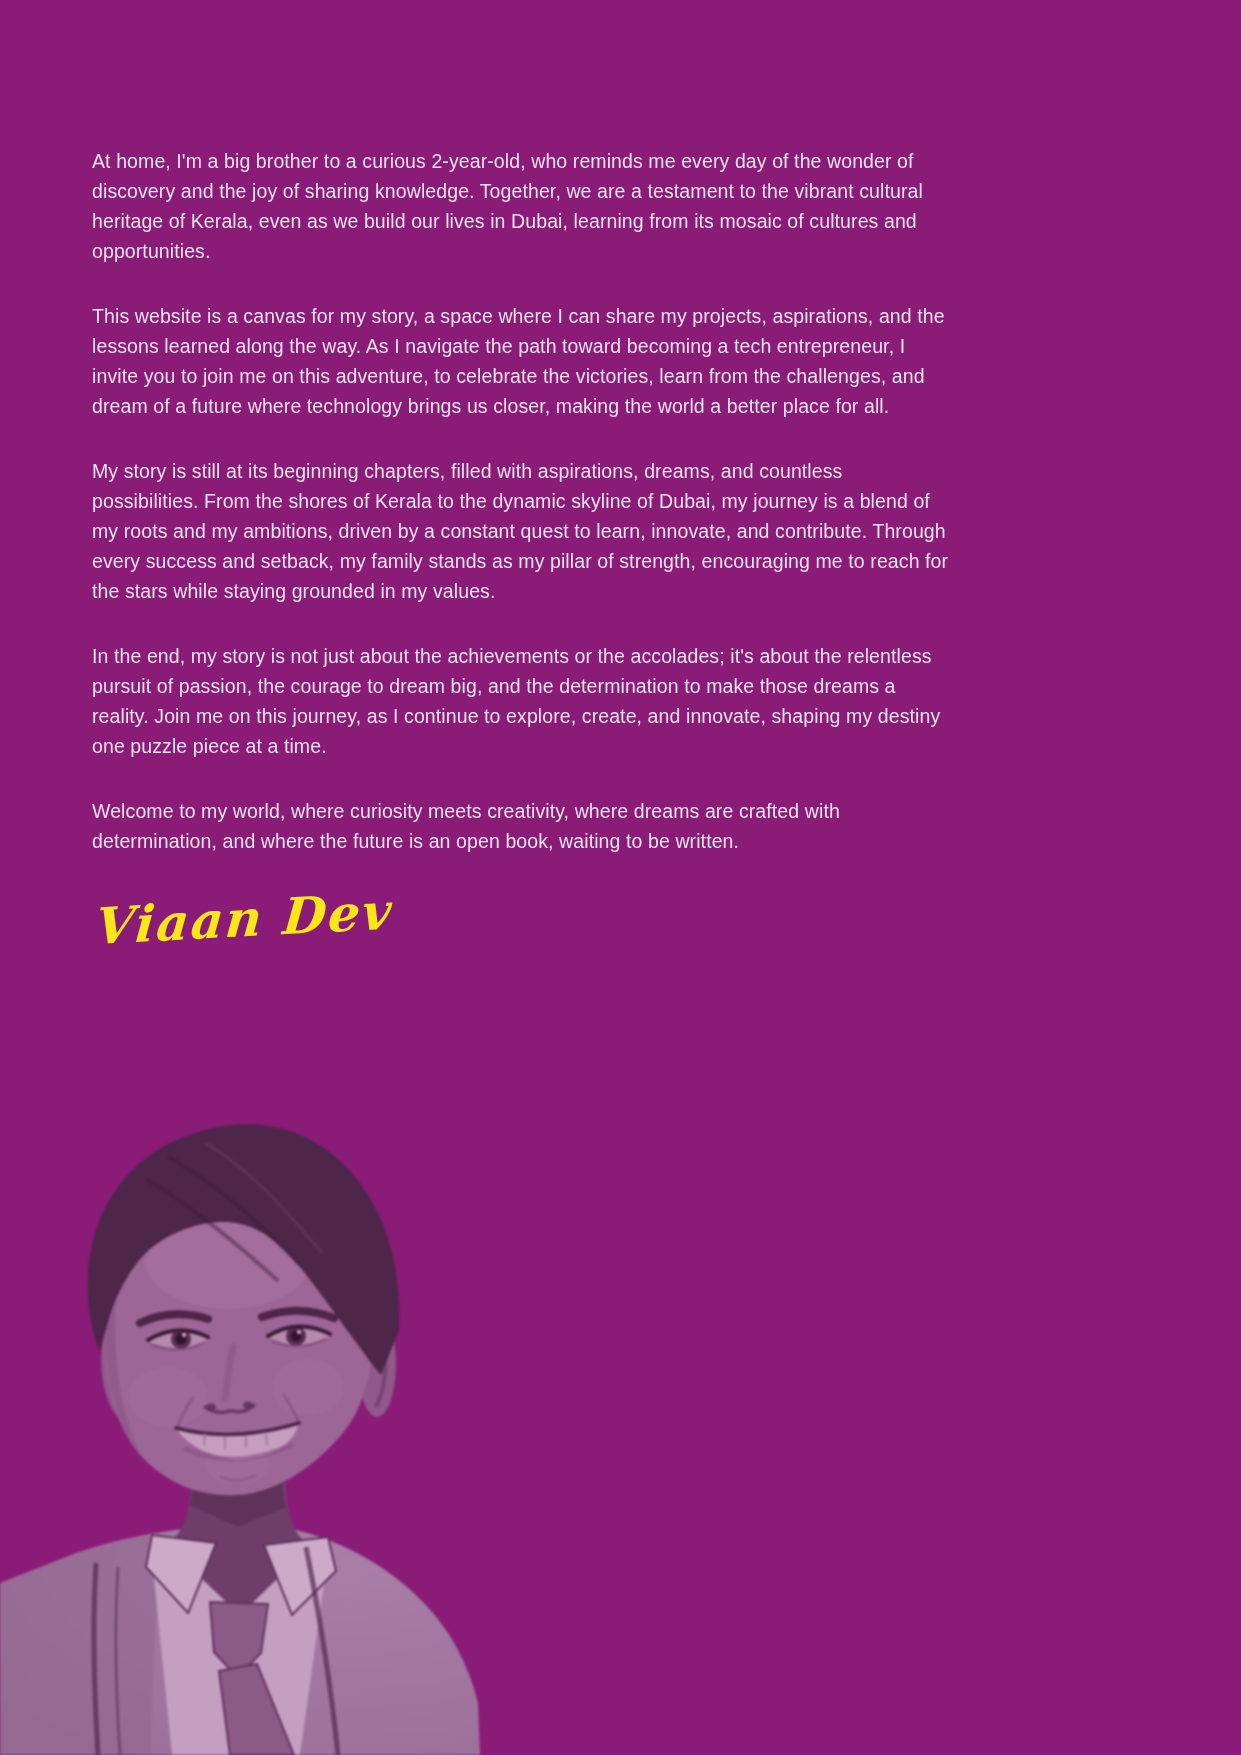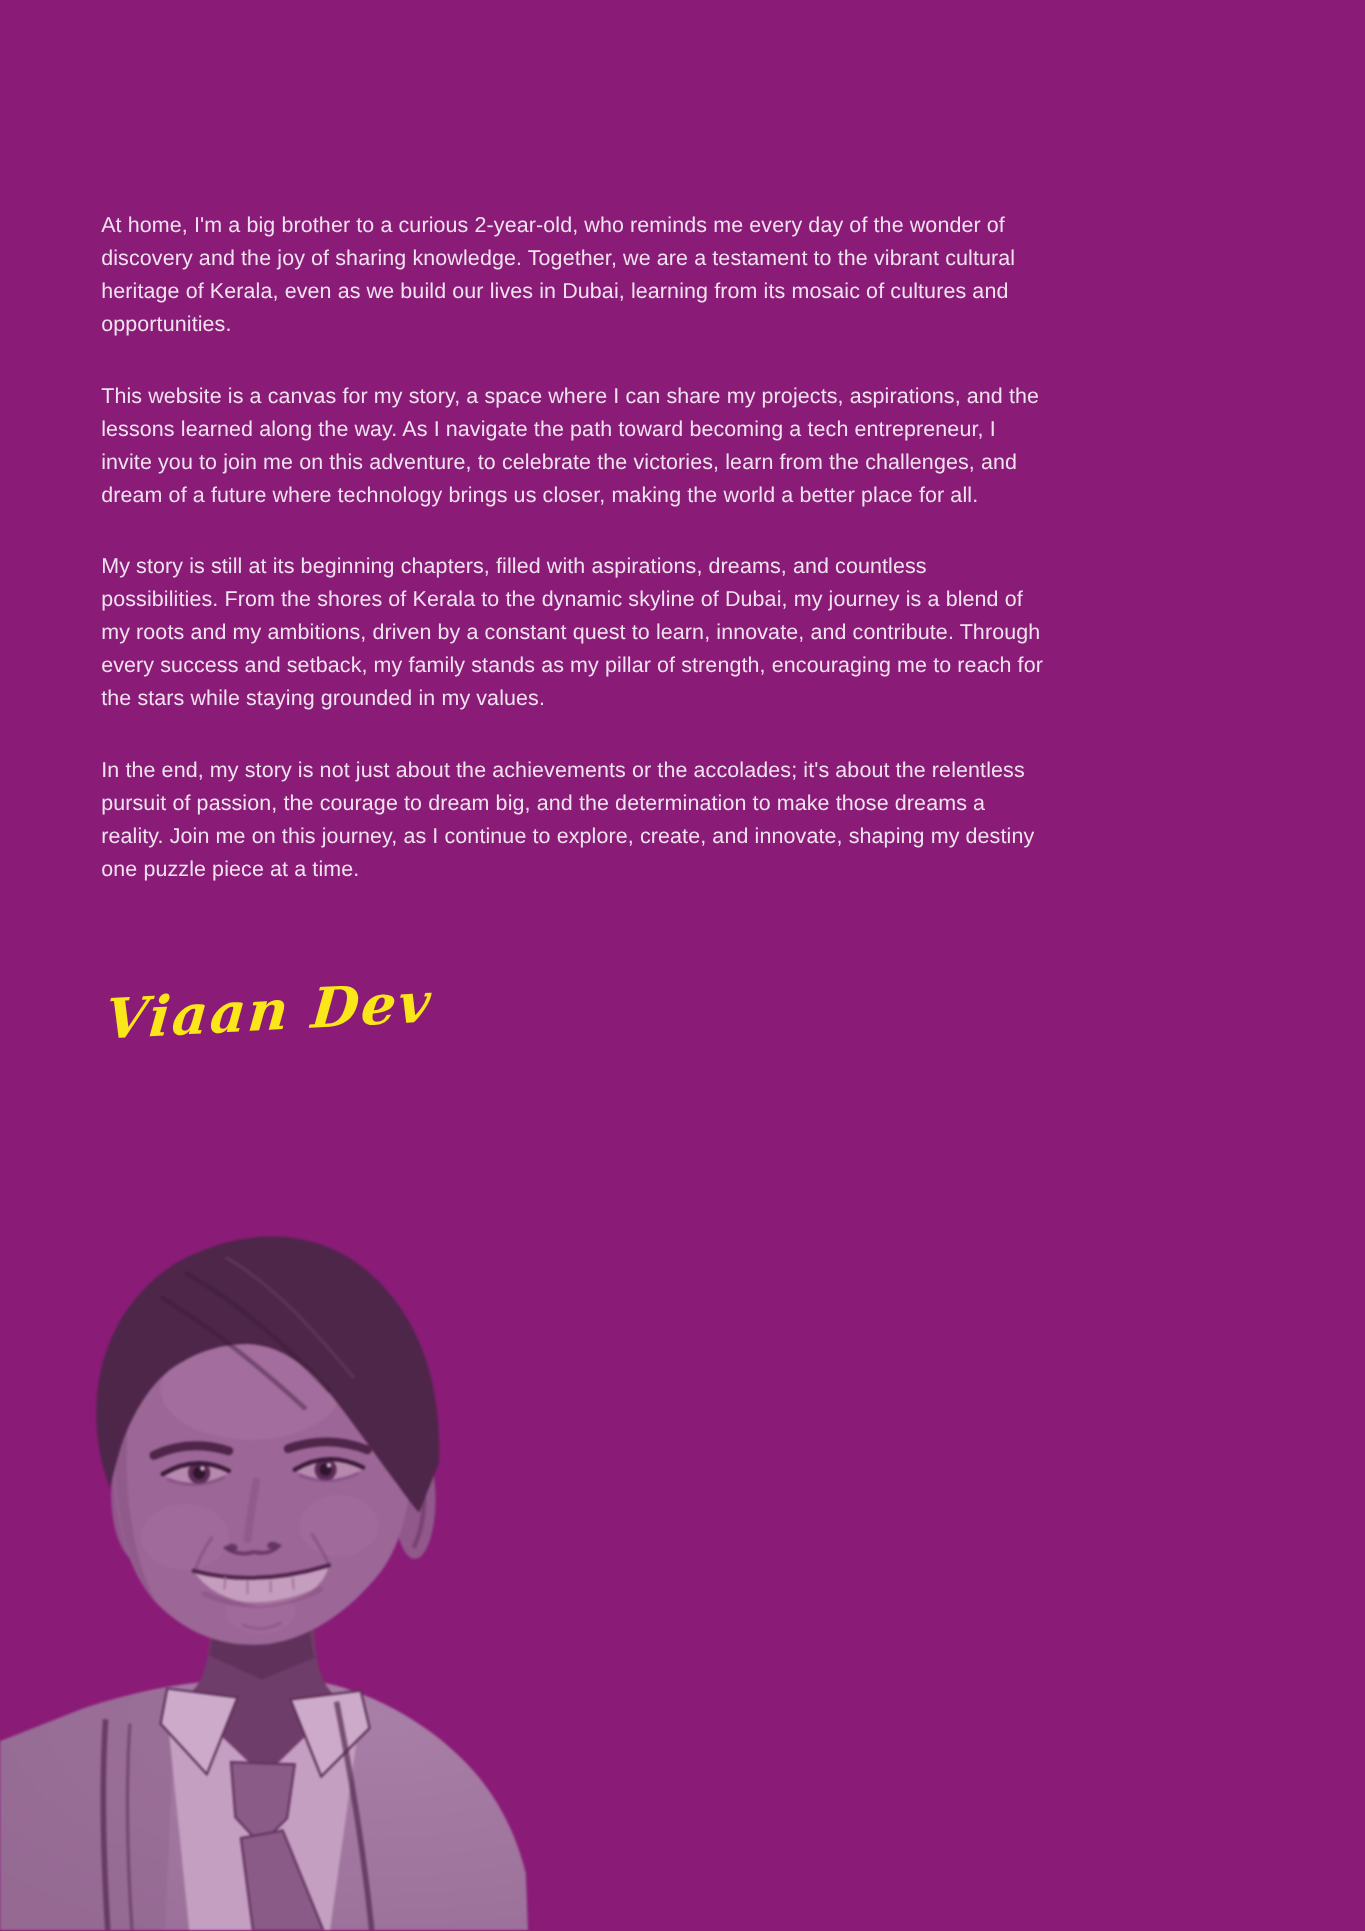"At home, I'm a big" .text-block { margin-top: 44px -> none }
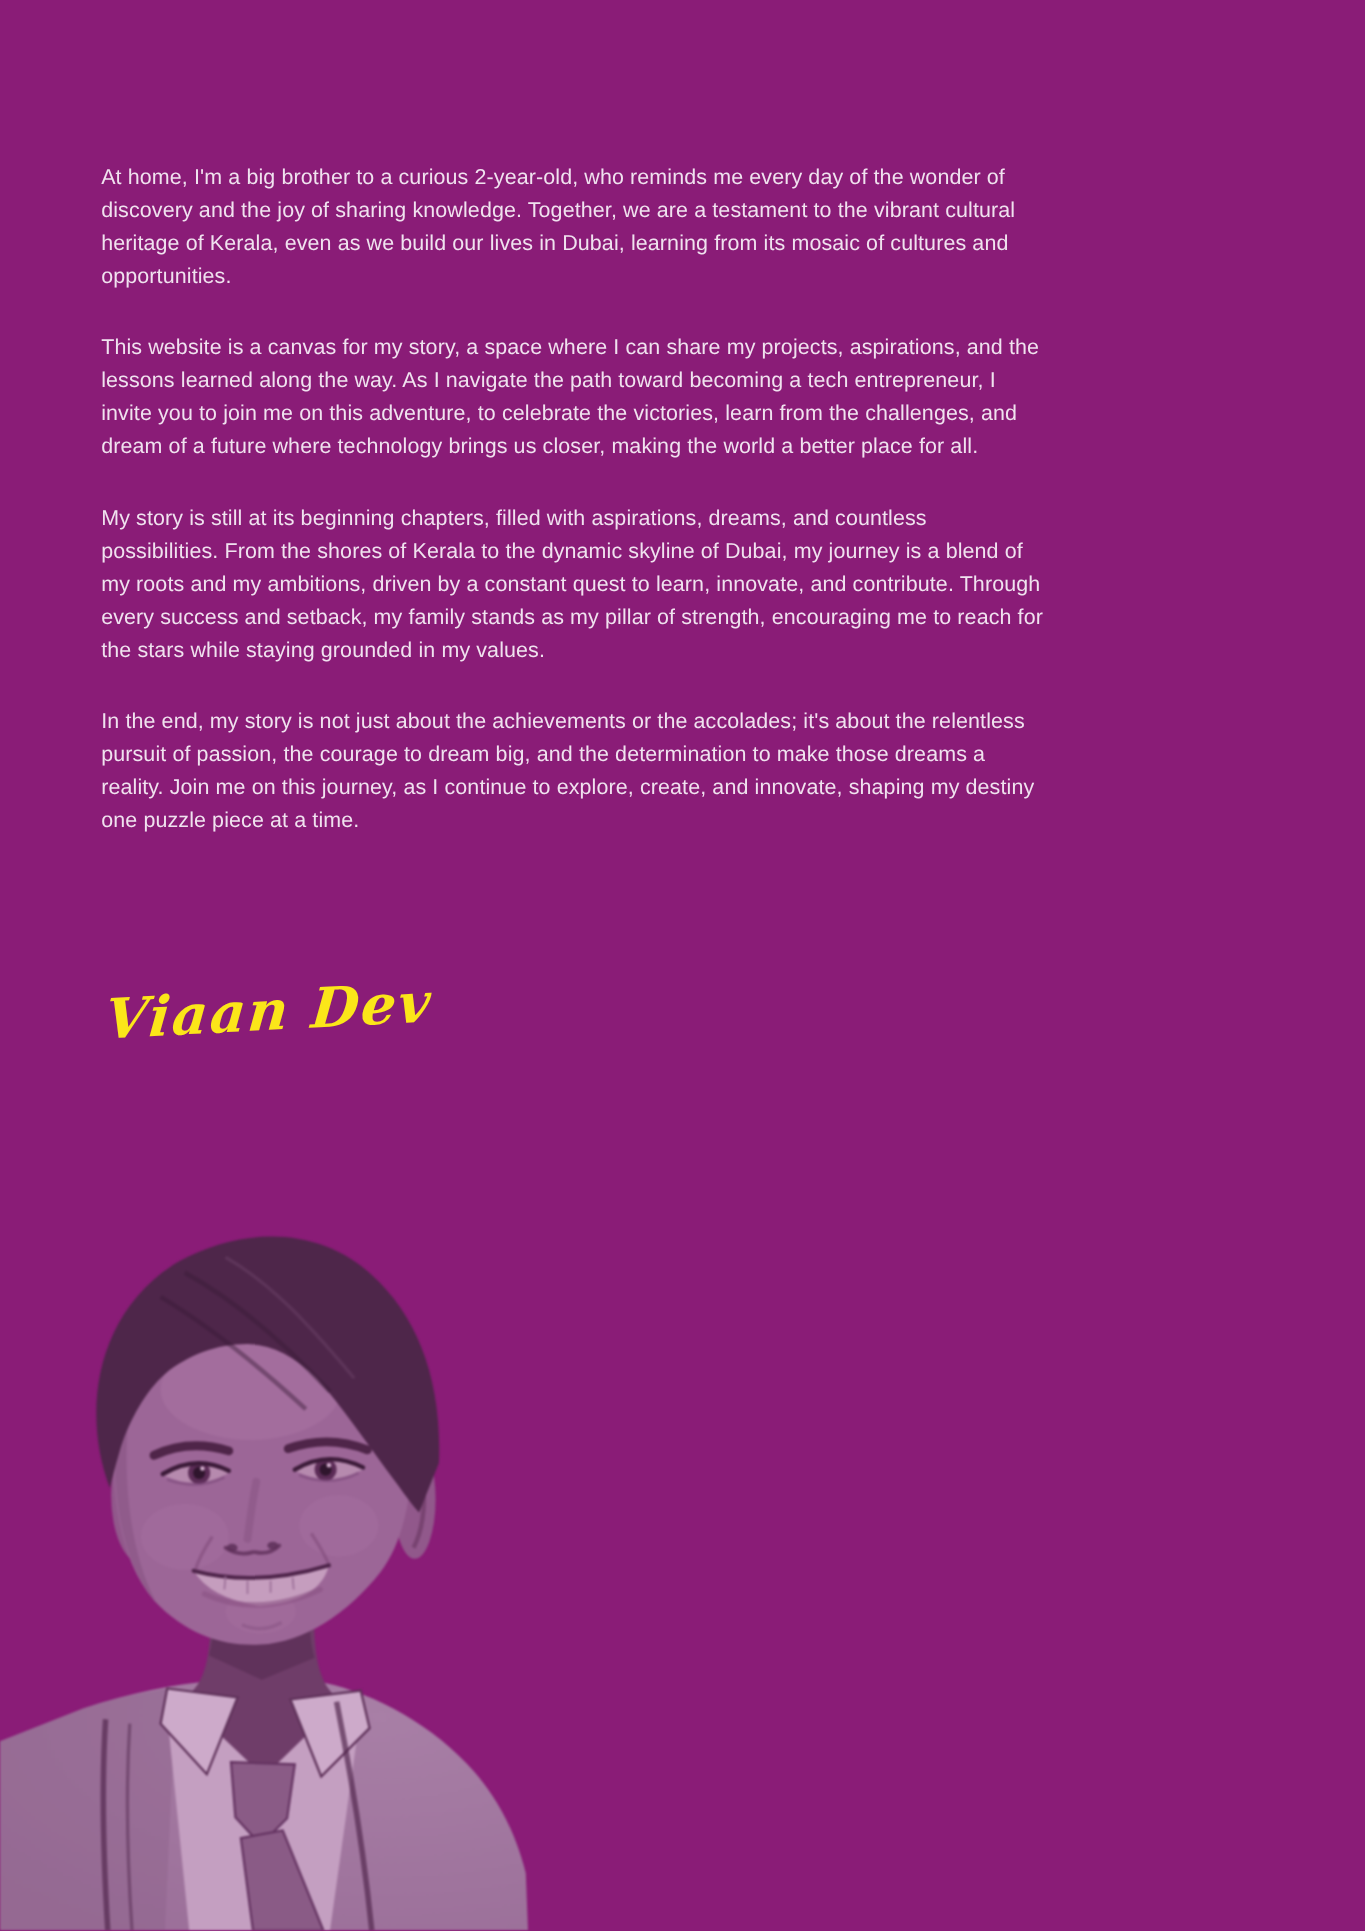"Welcome to my world, where" p { html: none -> <p>Welcome to my world, where curiosity meets creativity, where dreams are crafted with determination, and where the future is an open book, waiting to be written.</p> }
